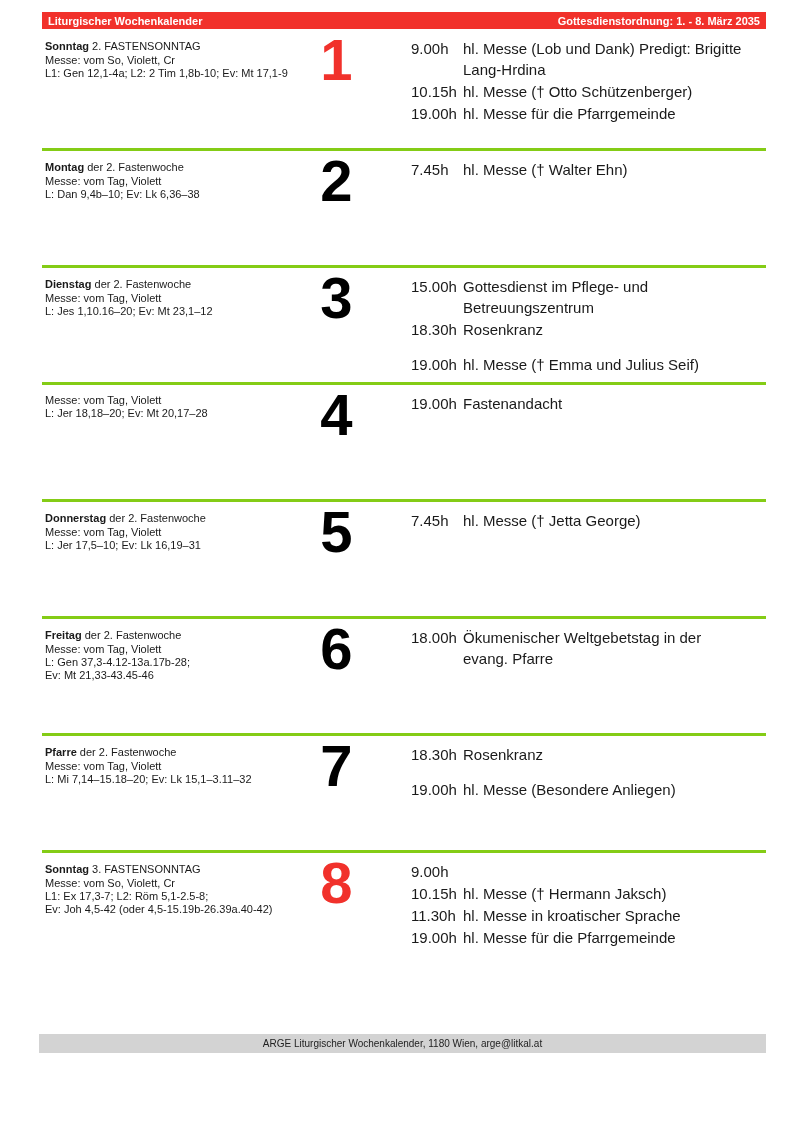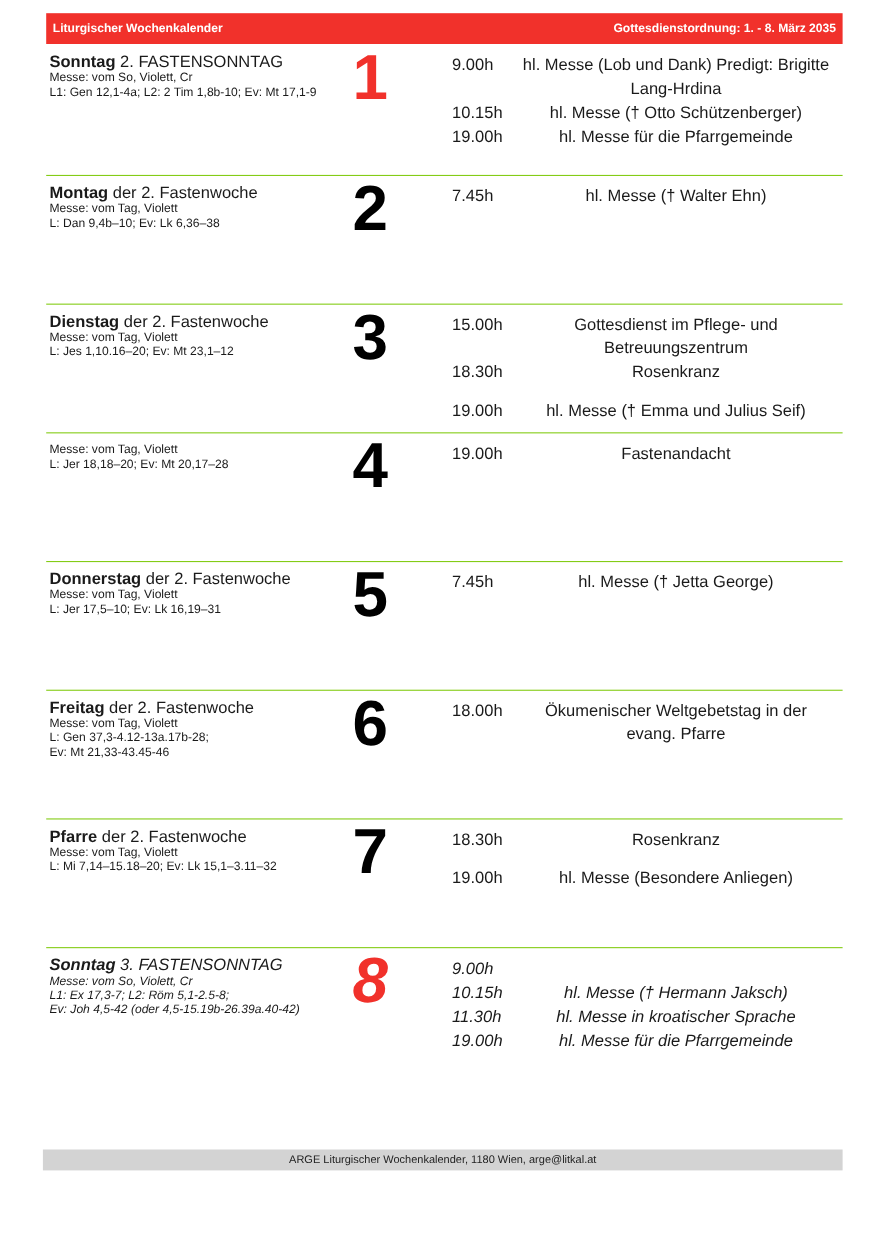"Liturgischer Wochenkalender" .topbar { height: 28px -> 17px }
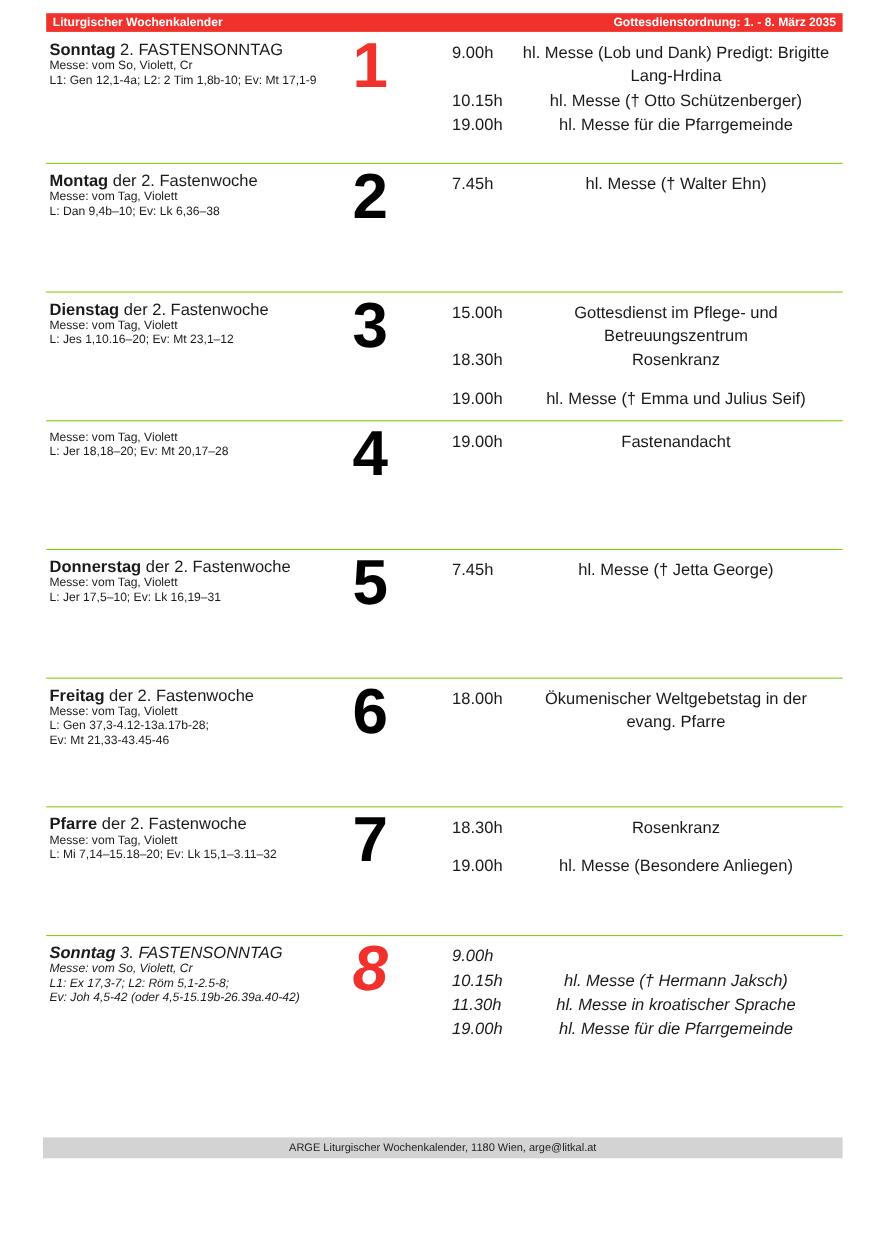"Sonntag 2. FASTENSONNTAG" .title { font-size: 15px -> 11px }
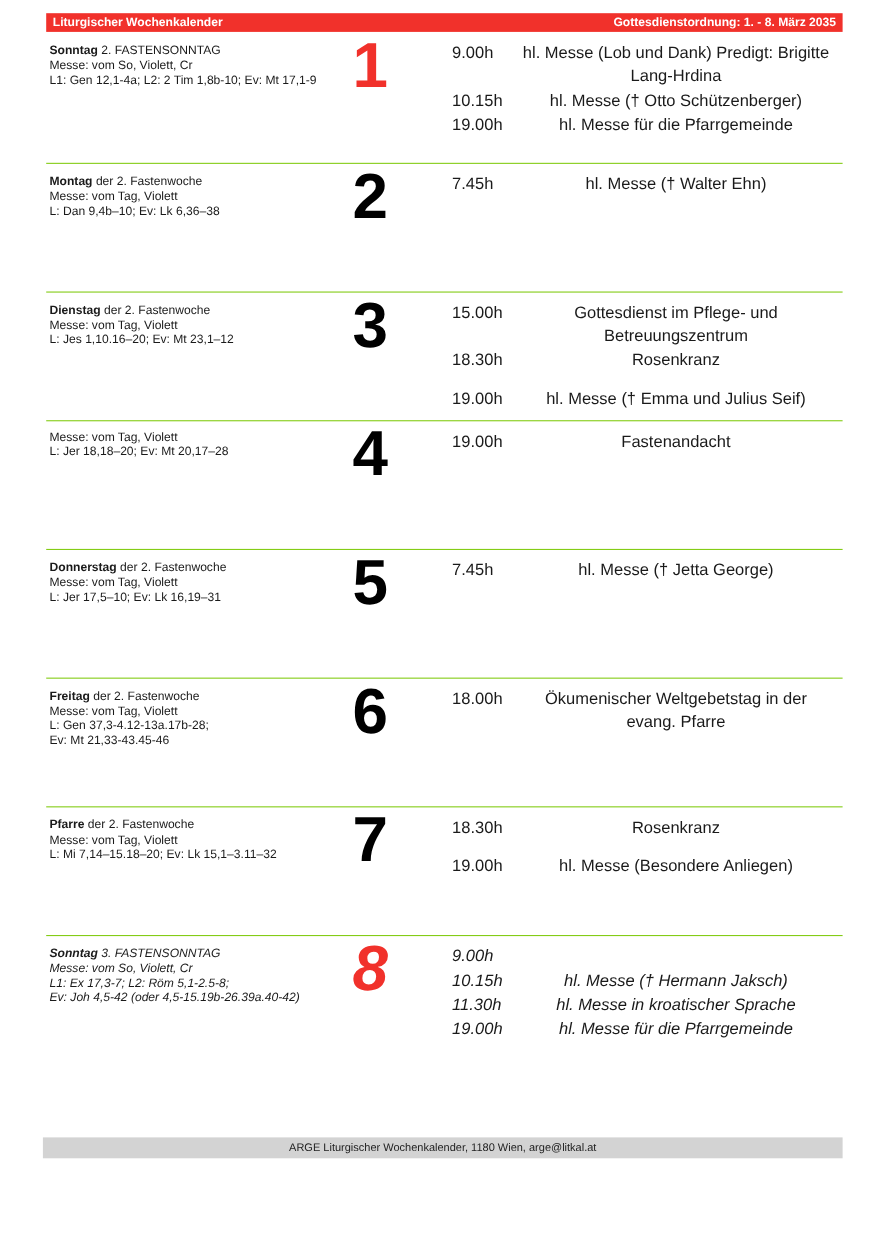"hl. Messe (Lob und Dank)" .desc { text-align: center -> none }
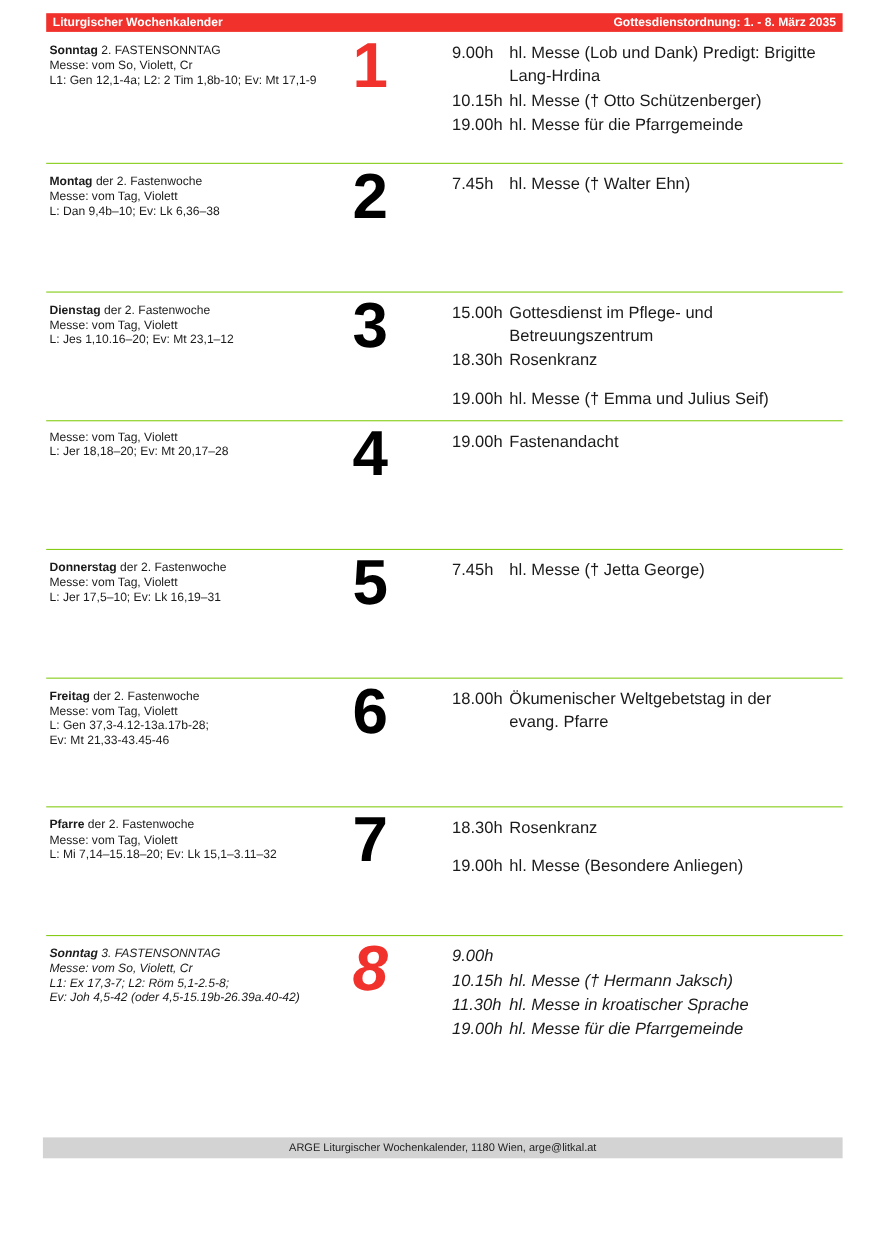"Montag der 2. Fastenwoche" .day + .day, .day.bordered { border-top: 1px solid #84cc16 -> 3px solid #84cc16 }
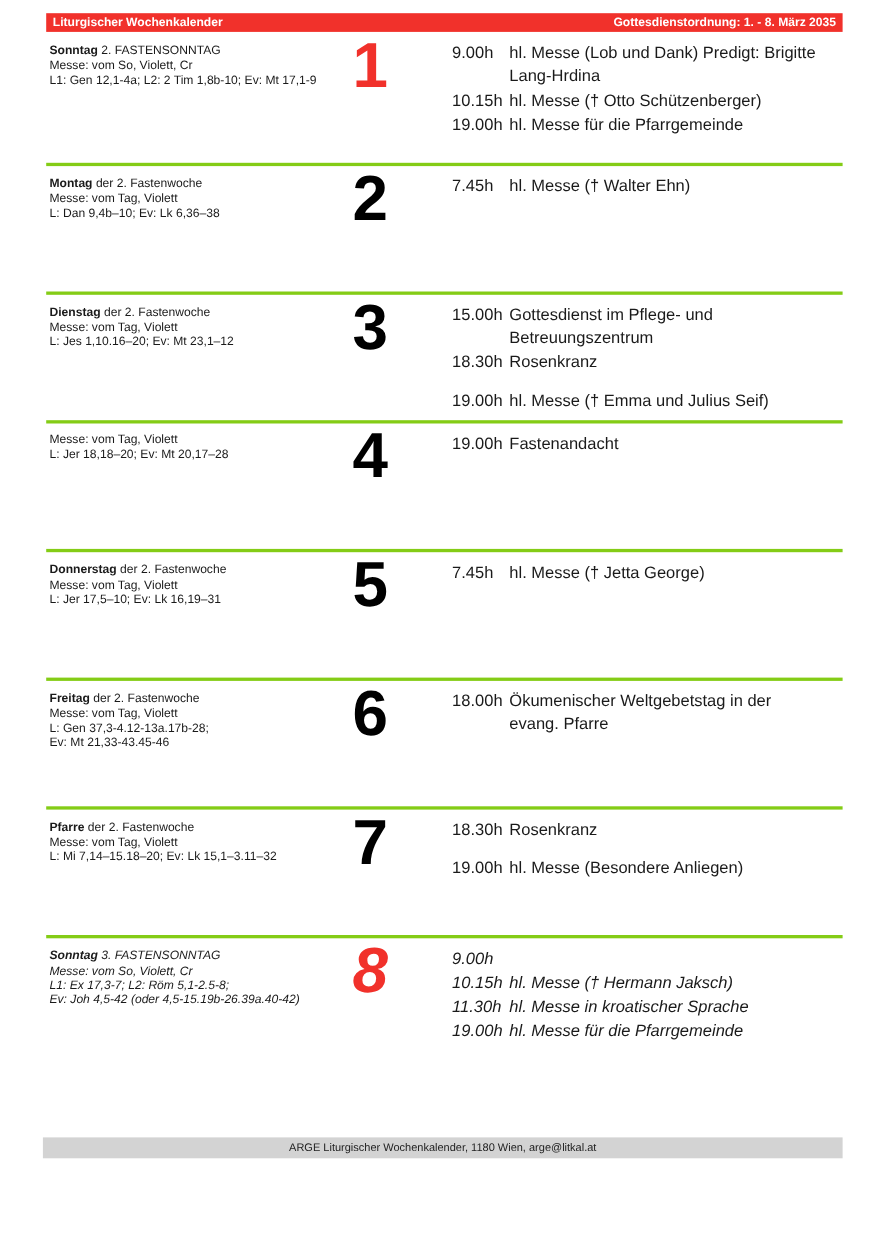"Sonntag 3. FASTENSONNTAG" .day.last { font-style: italic -> none }
